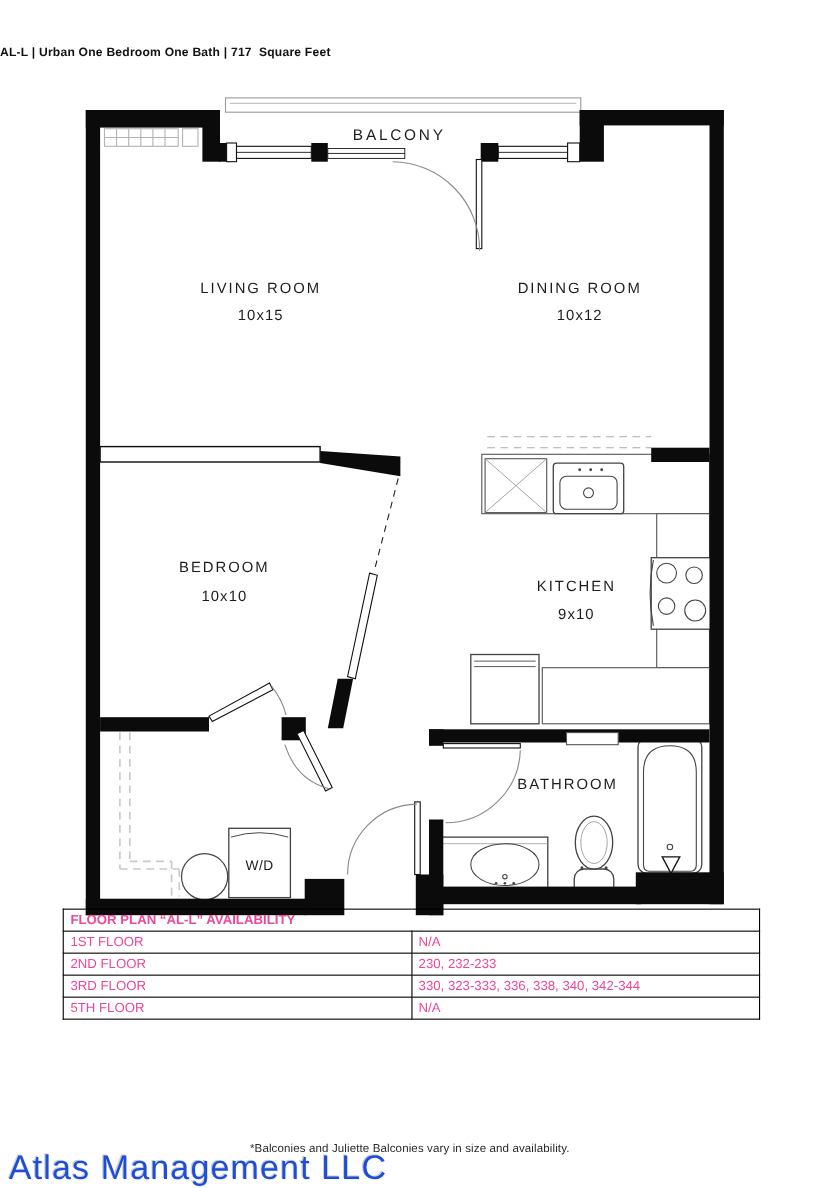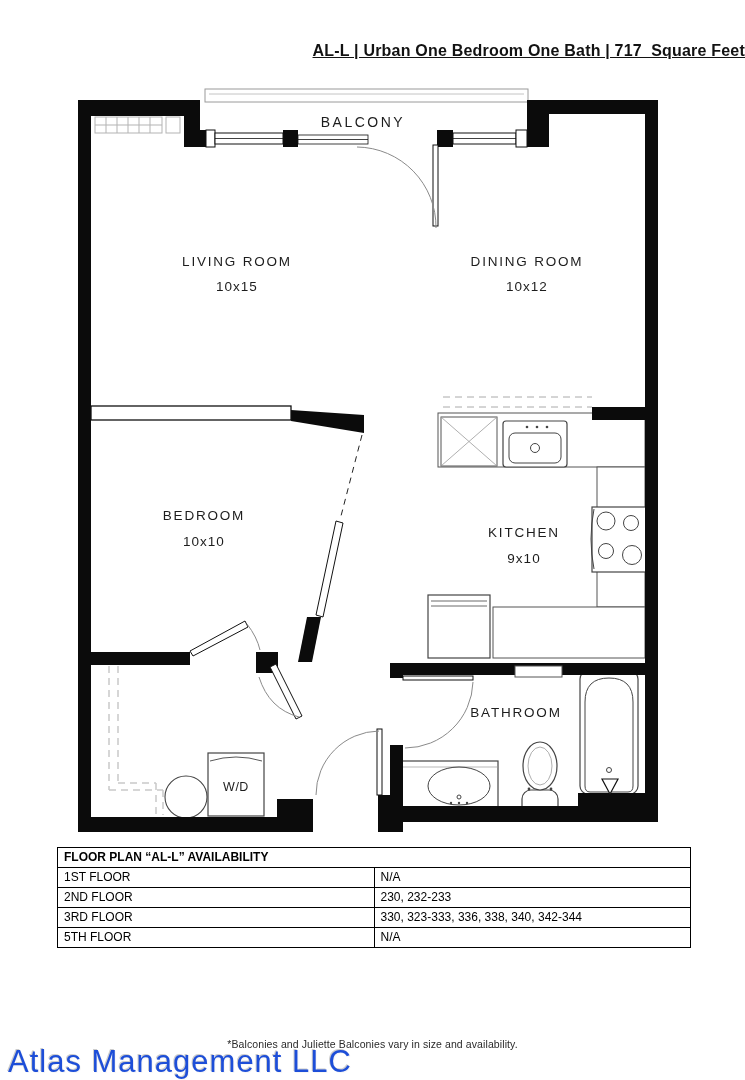"AL-L | Urban One Bedroom" .page-title { font-size: 16px -> 11px; text-align: right -> left; text-decoration: underline -> none }
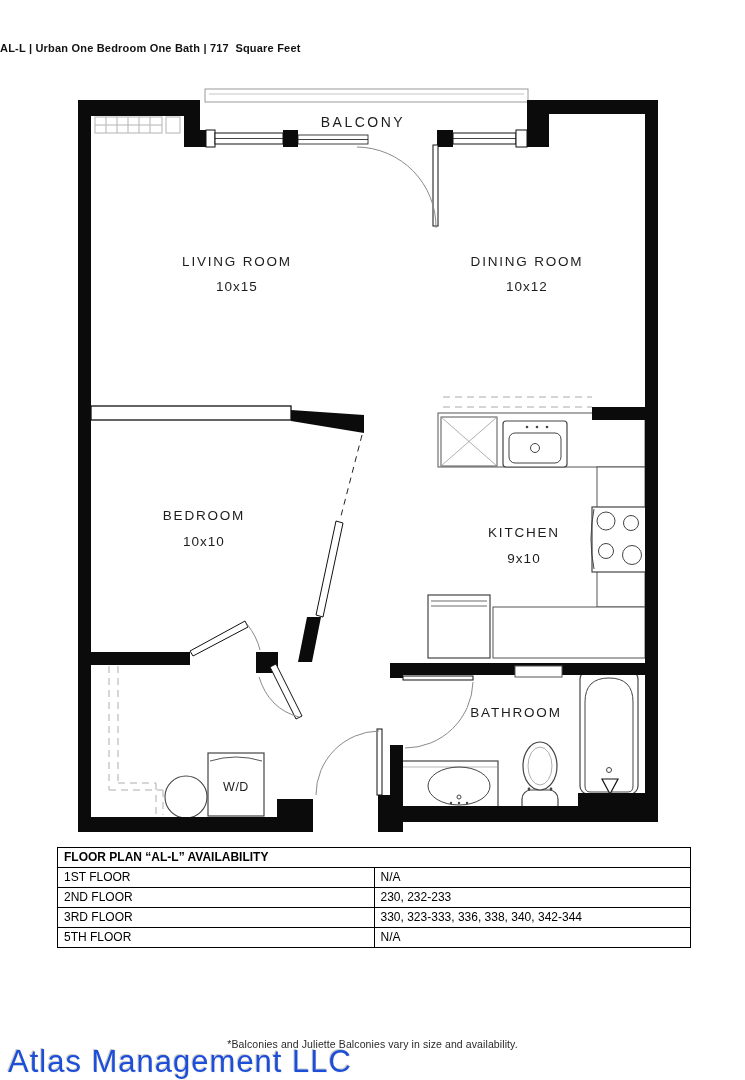"FLOOR PLAN “AL-L” AVAILABILITY" .avail { color: #000000 -> #ec4899; top: 847px -> 826px }
